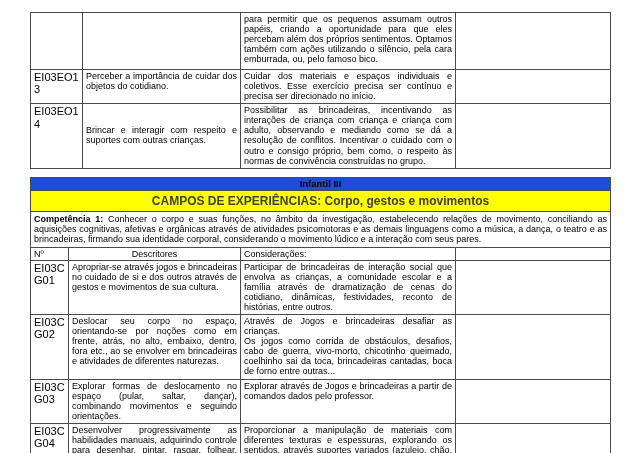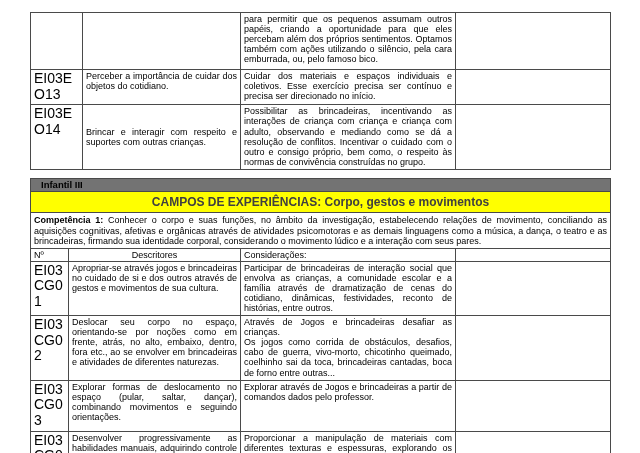"EI03EO13" td.code { font-size: 14px -> 11px }
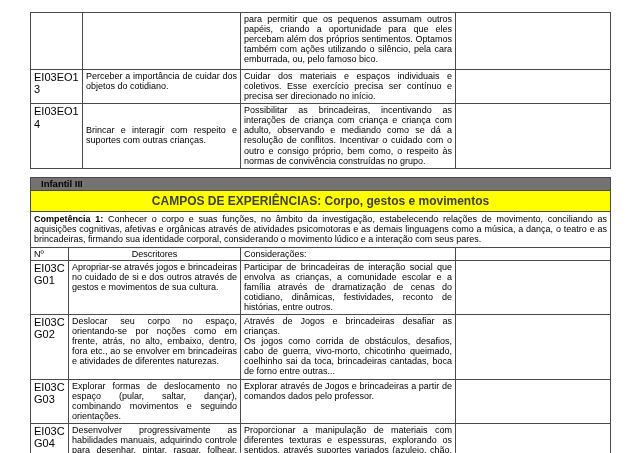"Infantil III" td.level { background: #737373 -> #1d4ed8; text-align: none -> center }
